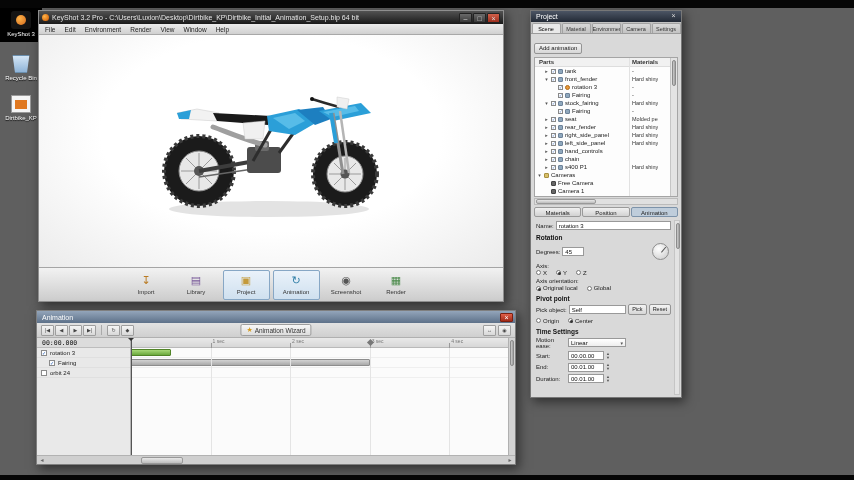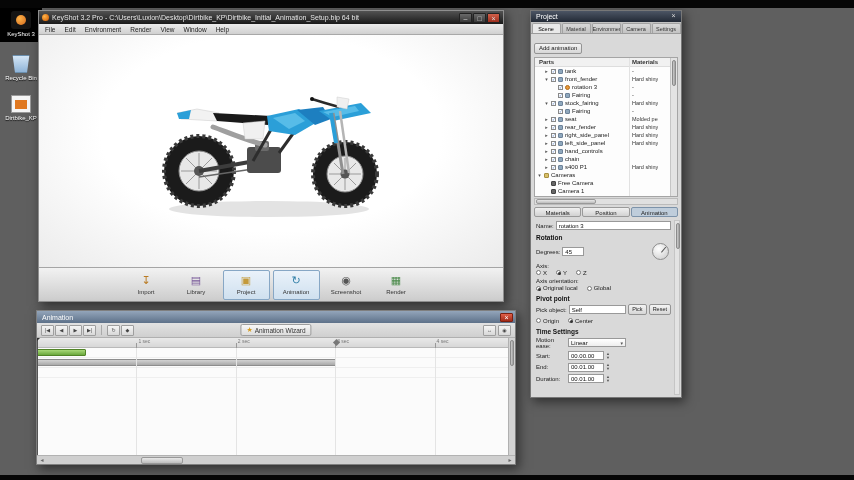"00:00.000" div.an-left { html: none -> <div> <div>00:00.000</div> <div> <div> <span>✓</span> <span>rotation 3</span> </div> <div> <span>✓</span> <span>Fairing</span> </div> <div> <span></span> <span>orbit 24</span> </div> </div> </div> }
